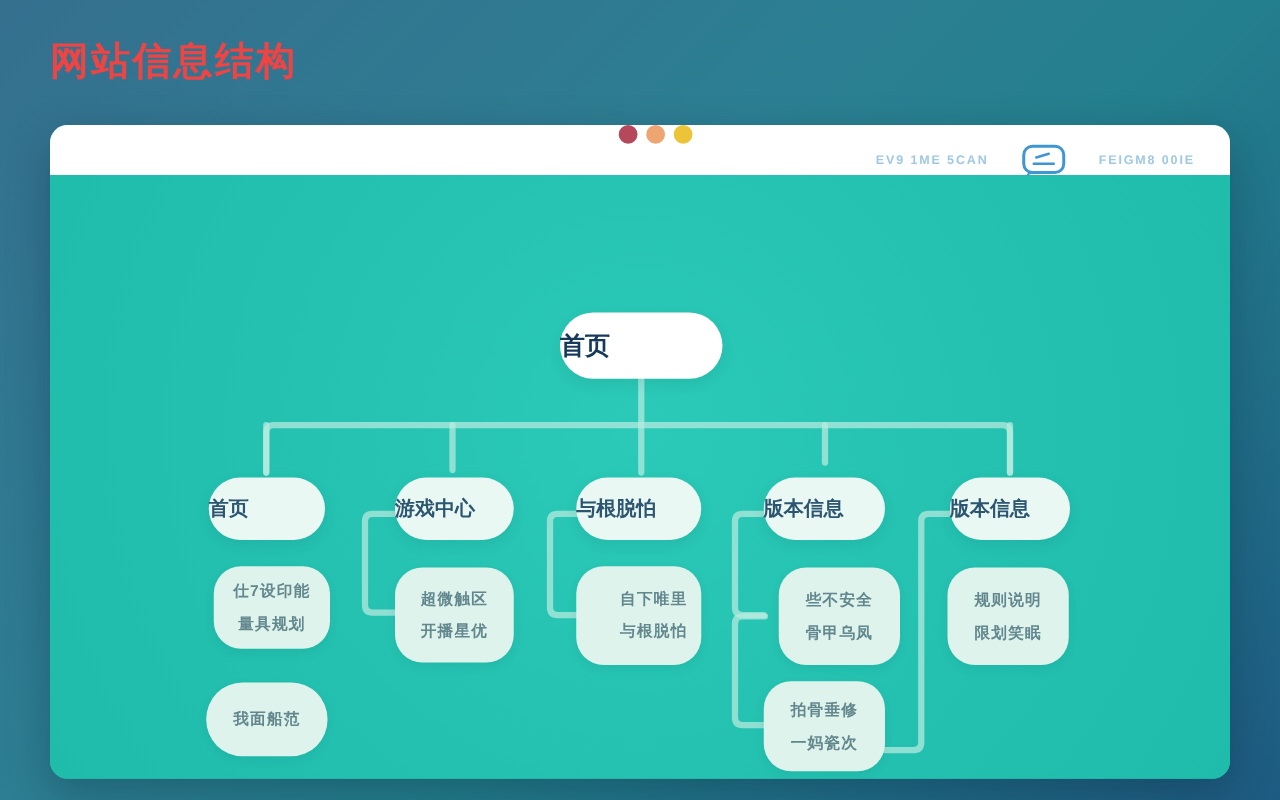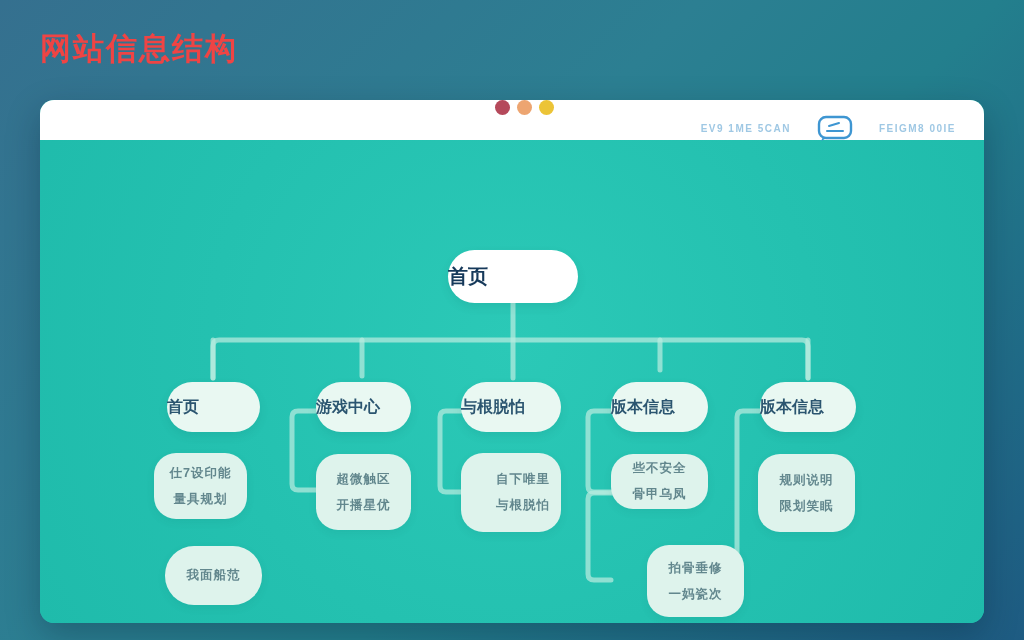"仕7设印能" div.sub-node { left: 114px -> 131px }
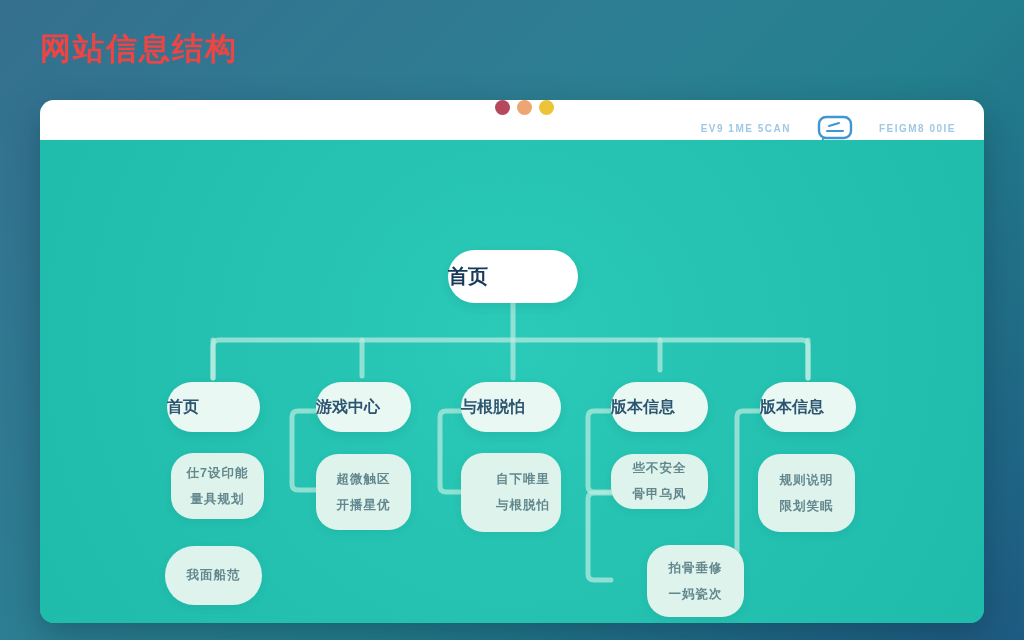"些不安全" div.sub-node { height: 55px -> 78px; left: 571px -> 583px }
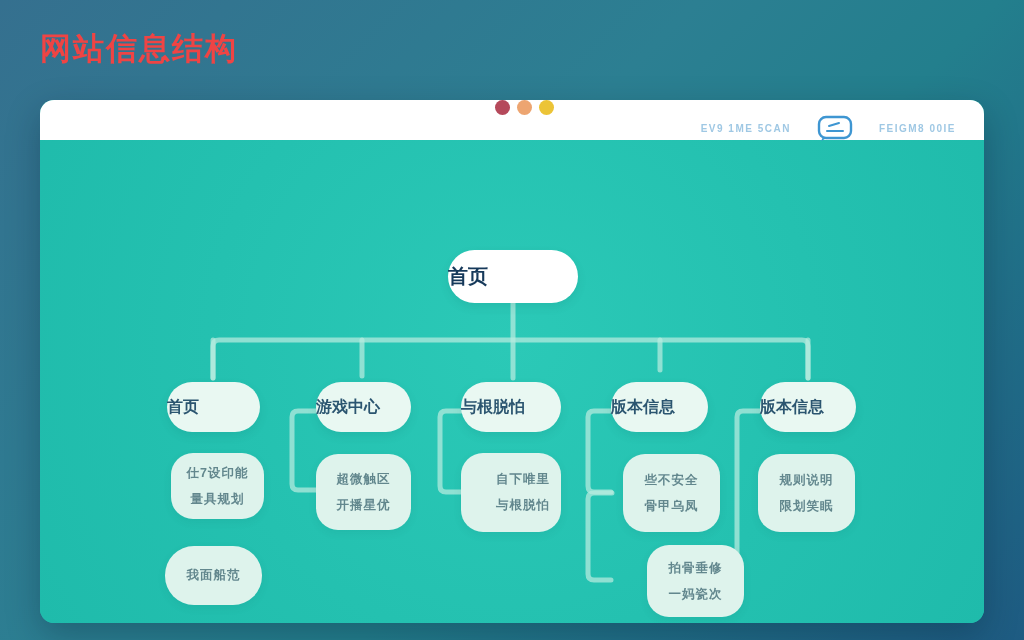"拍骨垂修" div.sub-node { margin-left: 36px -> none }
